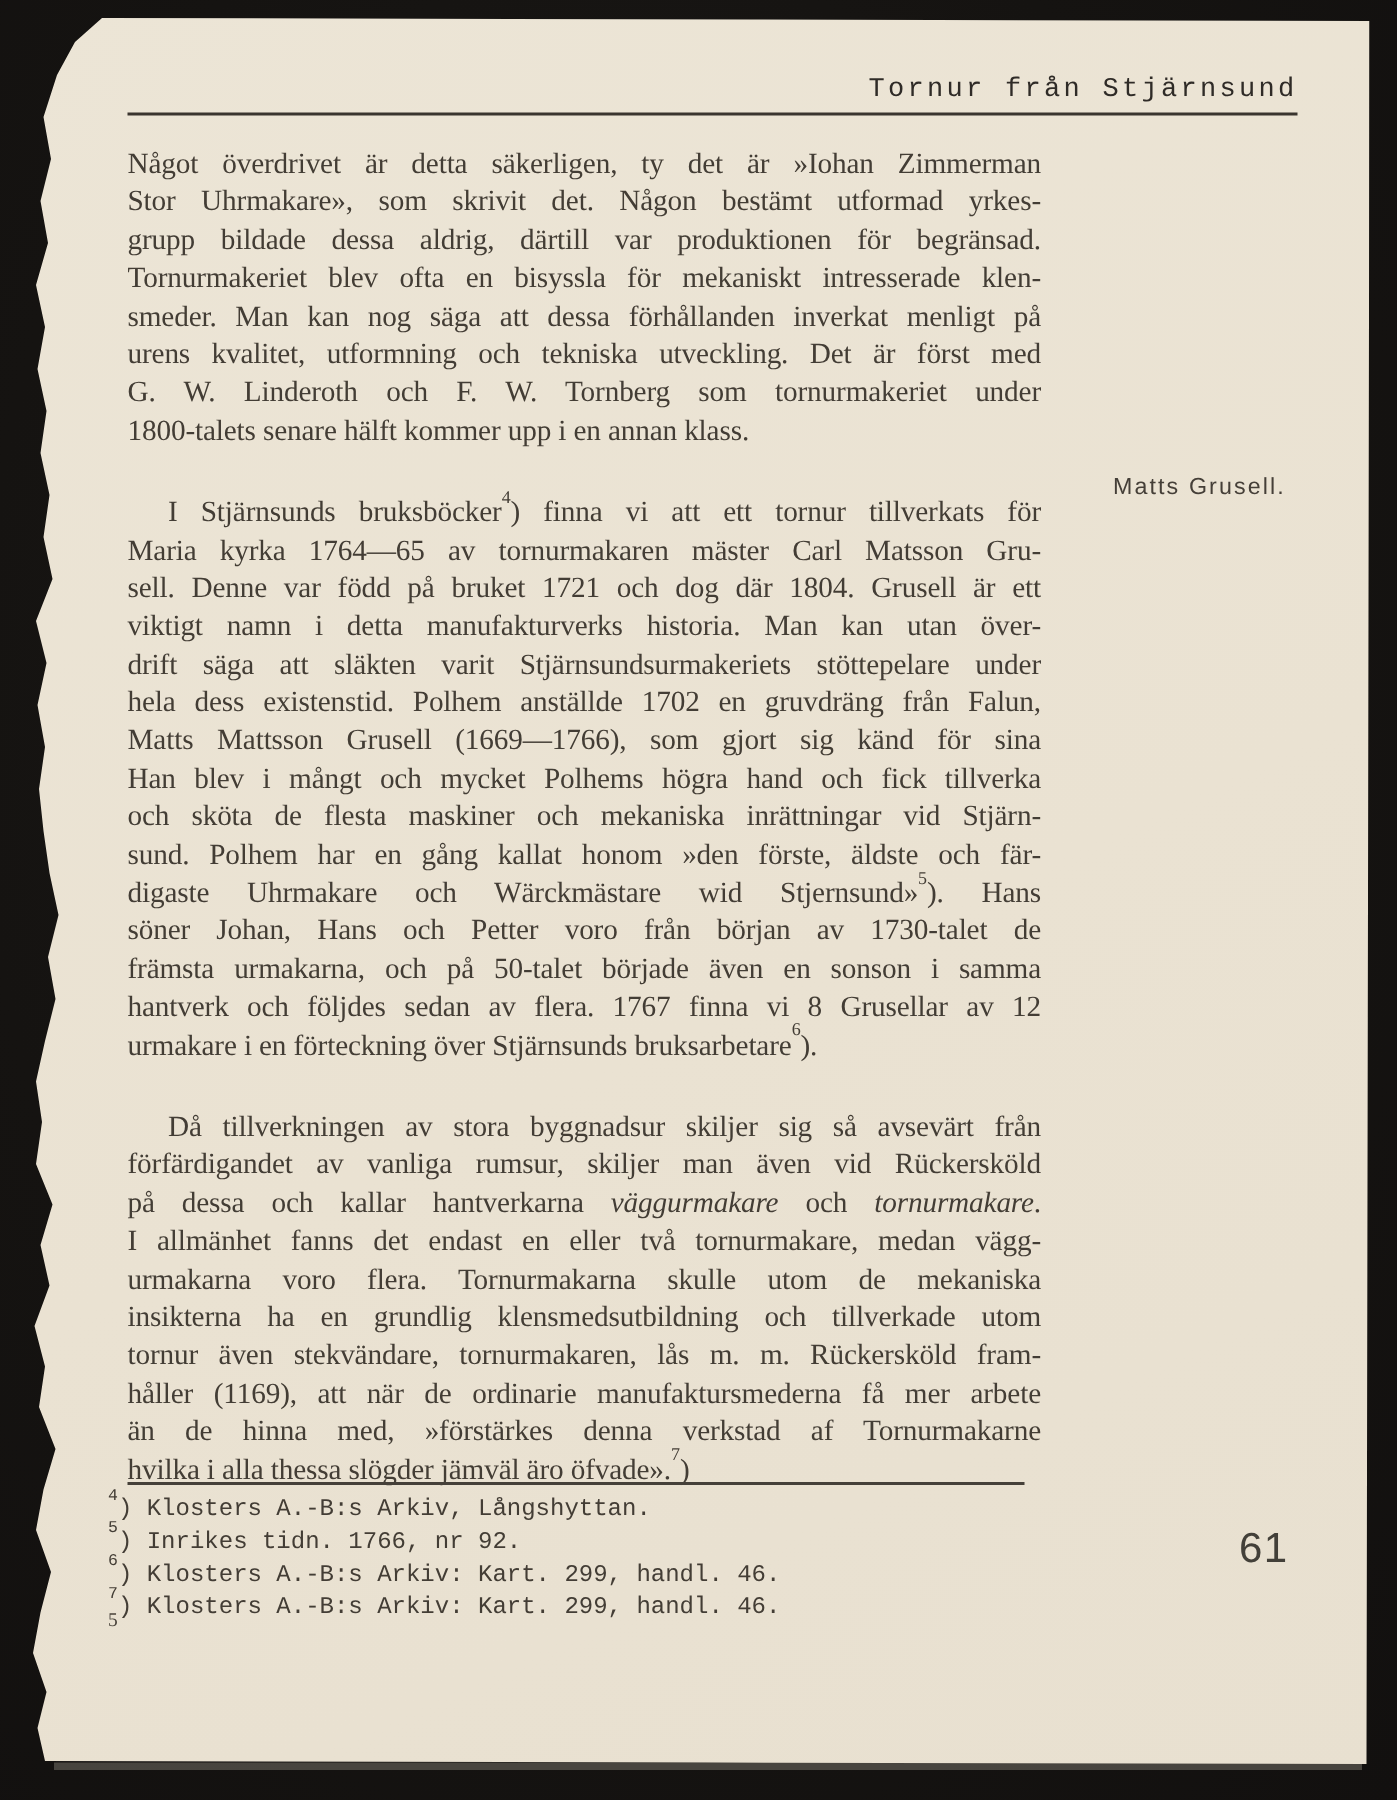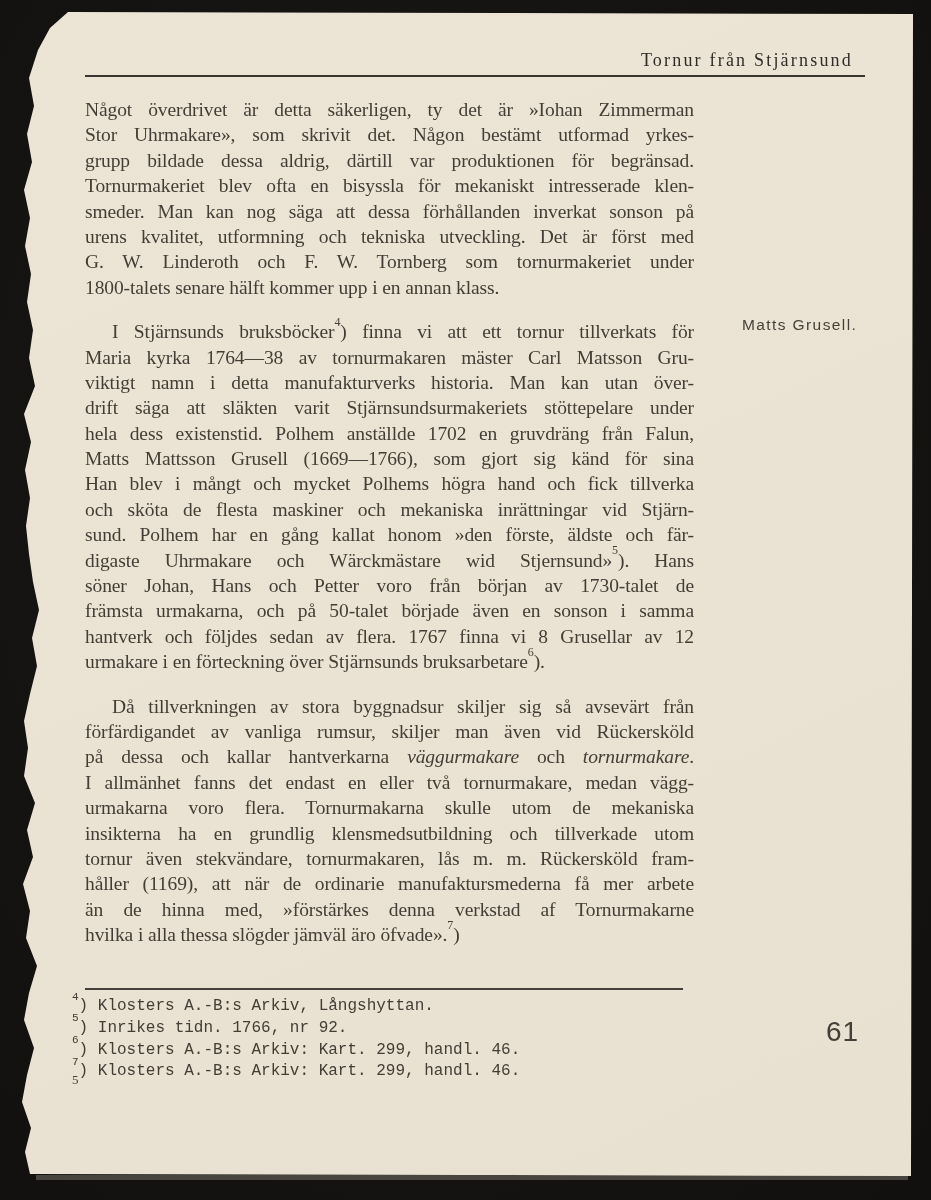"Tornur från Stjärnsund" .running-head { font-family: Liberation Serif, serif -> Liberation Mono, monospace; right: 78px -> 66px }
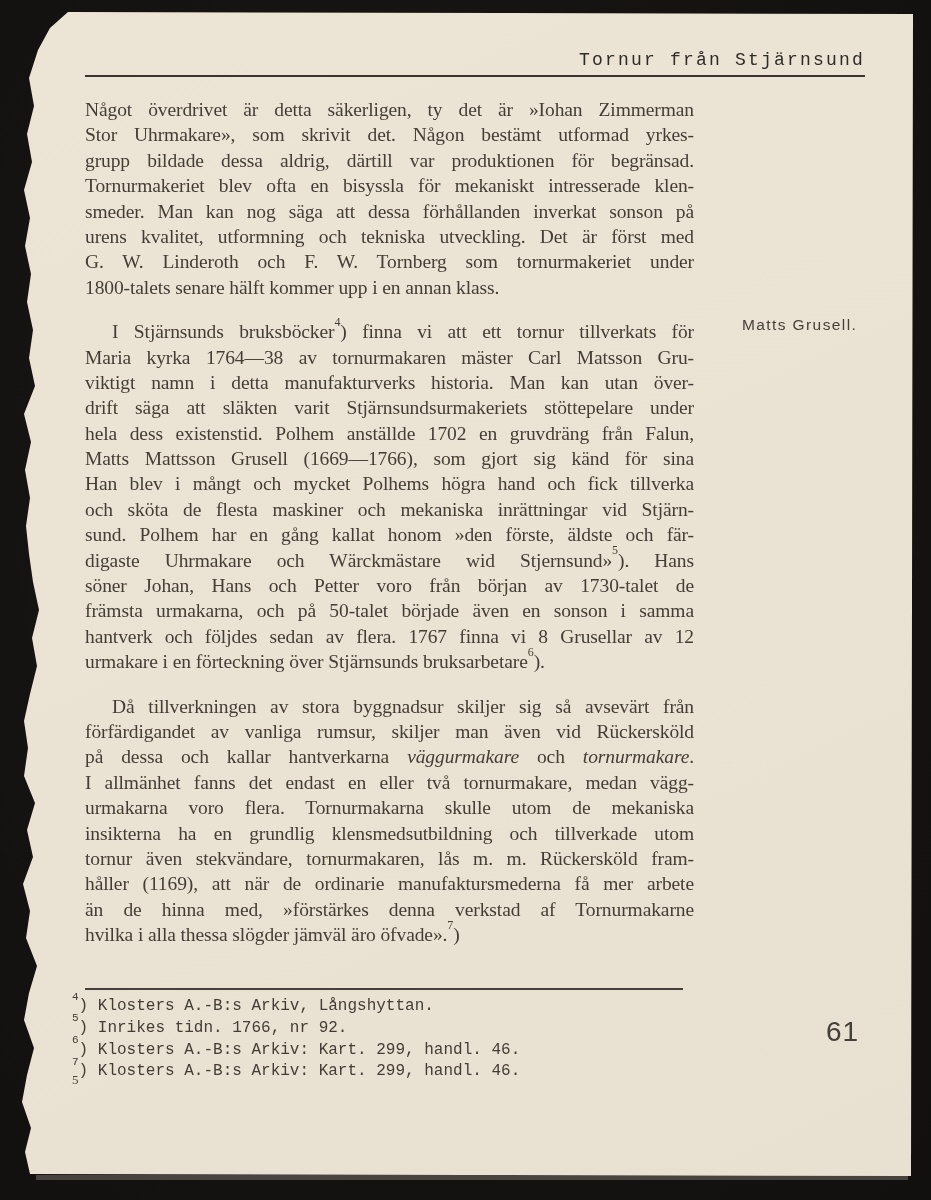"smeder. Man kan nog säga" div.line { text: sonson -> menligt }
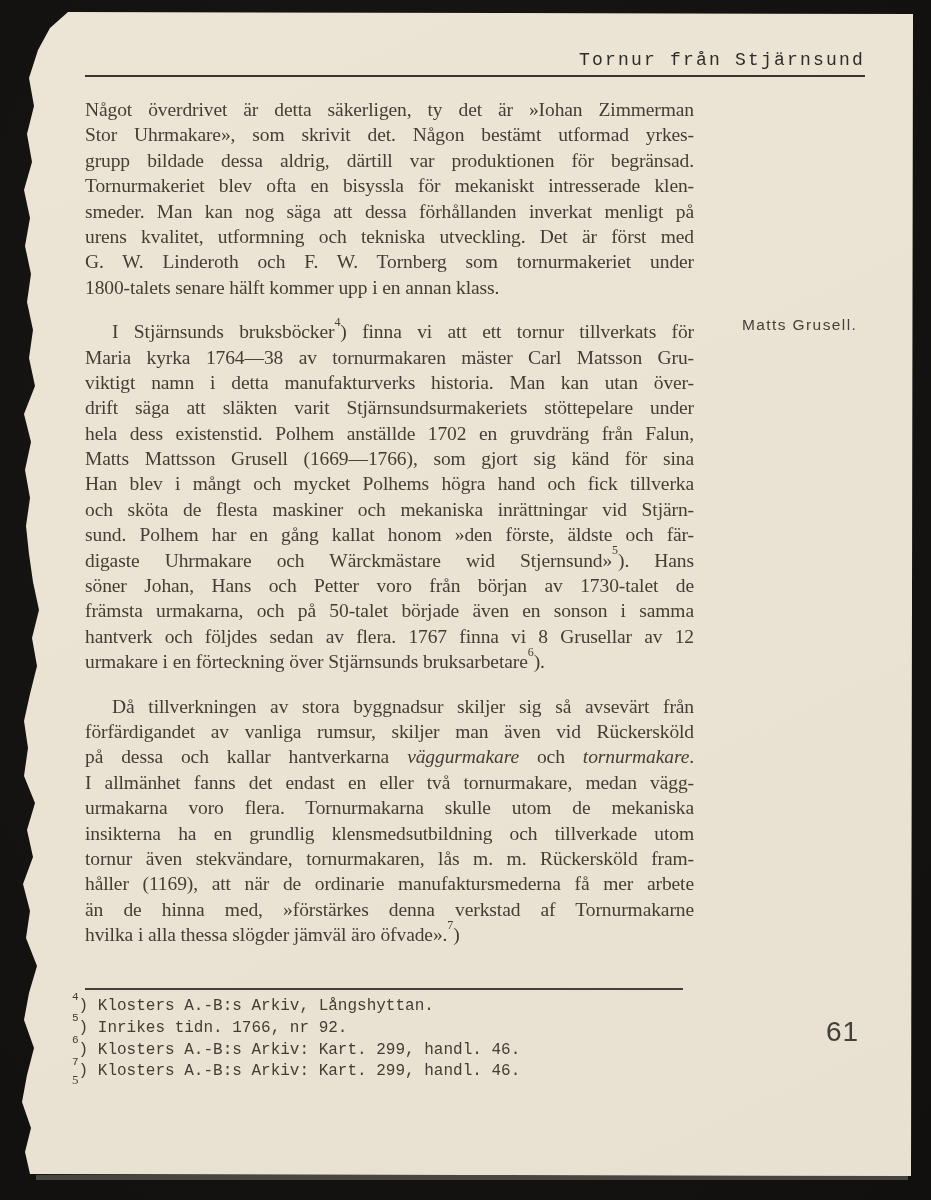"I Stjärnsunds bruksböcker4) finna vi" .para + .para { margin-top: 19px -> 29px }
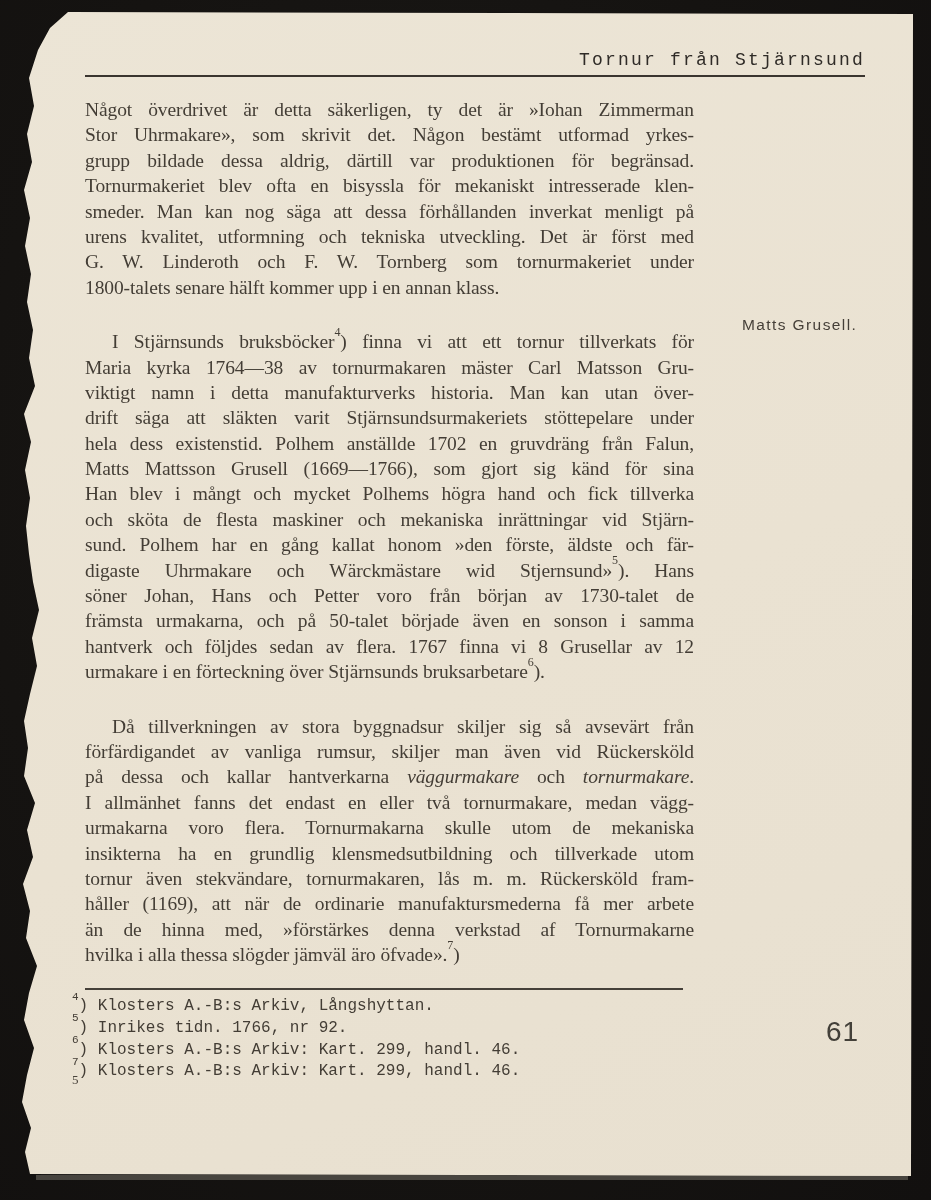"Maria kyrka 1764—38 av tornurmakaren" div.line { text: 38 -> 65 }
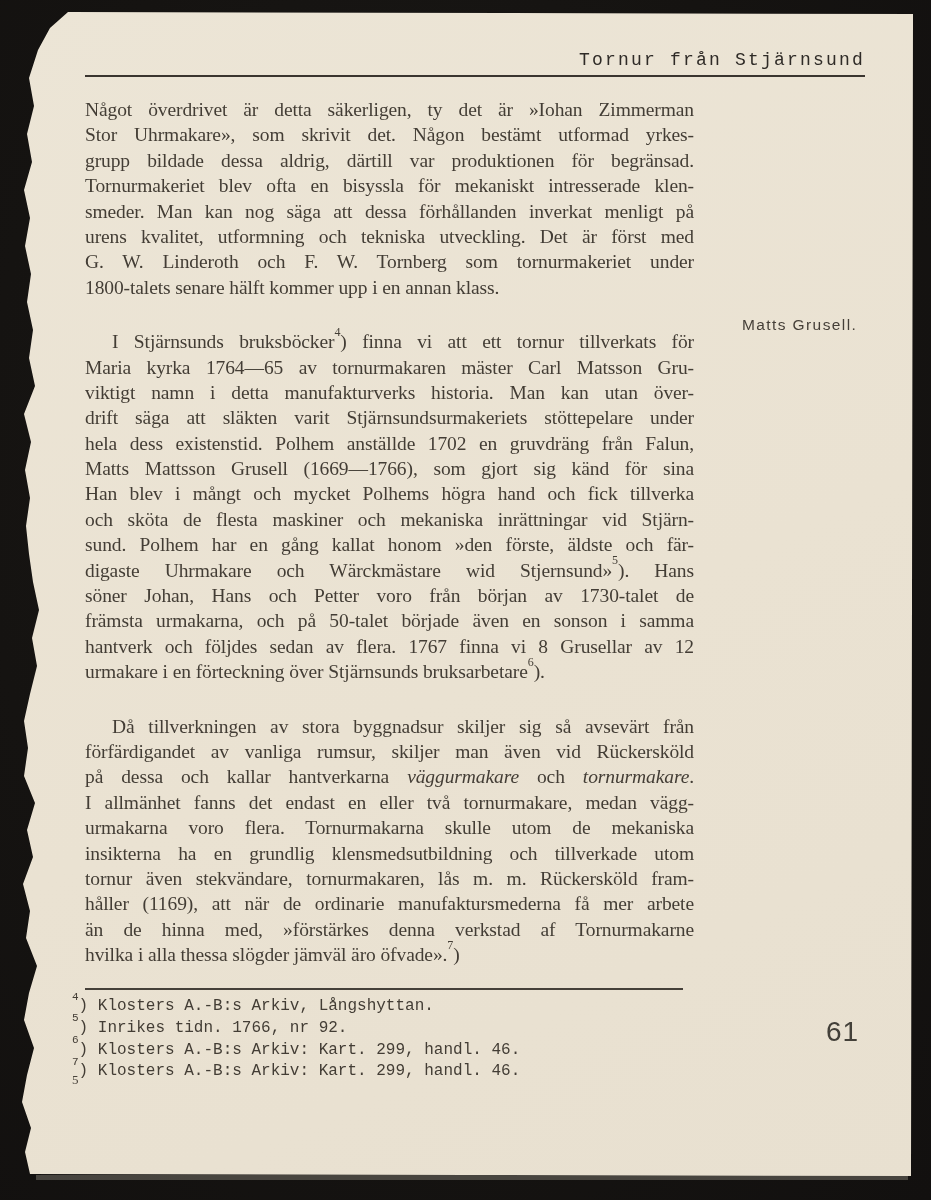"sell. Denne var född på" div.line { html: none -> <div>sell. Denne var född på bruket 1721 och dog där 1804. Grusell är ett</div> }
